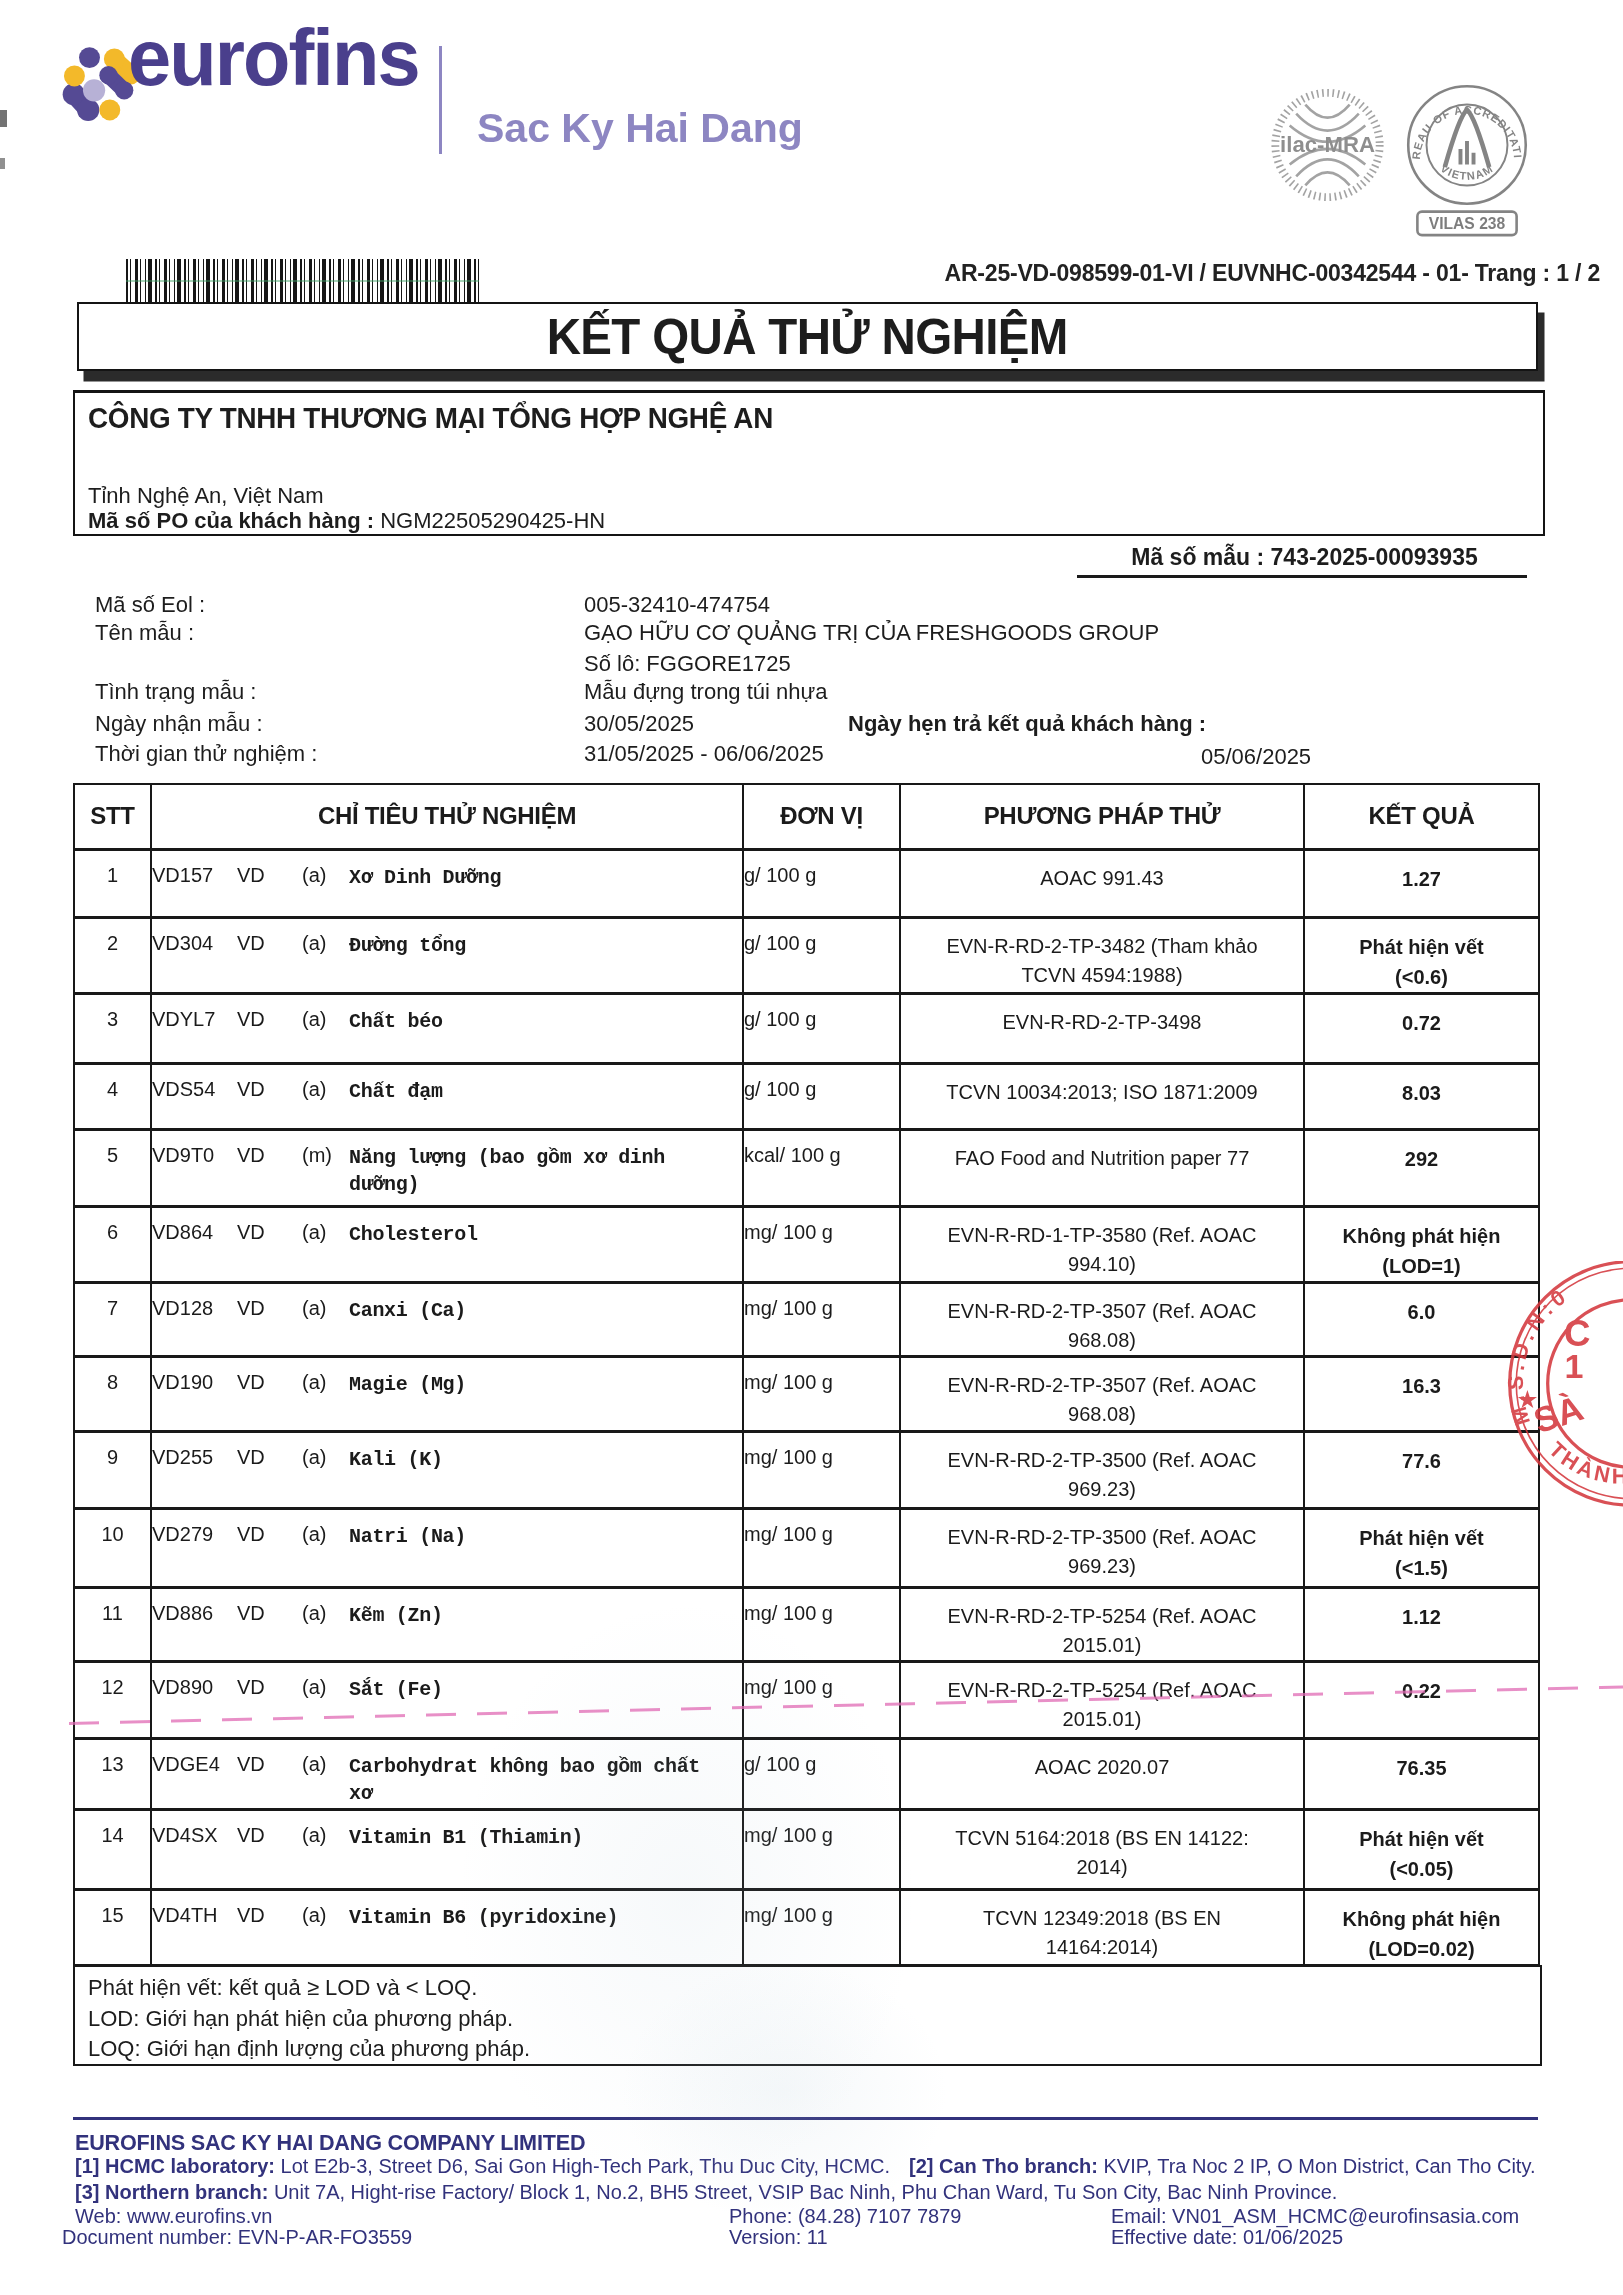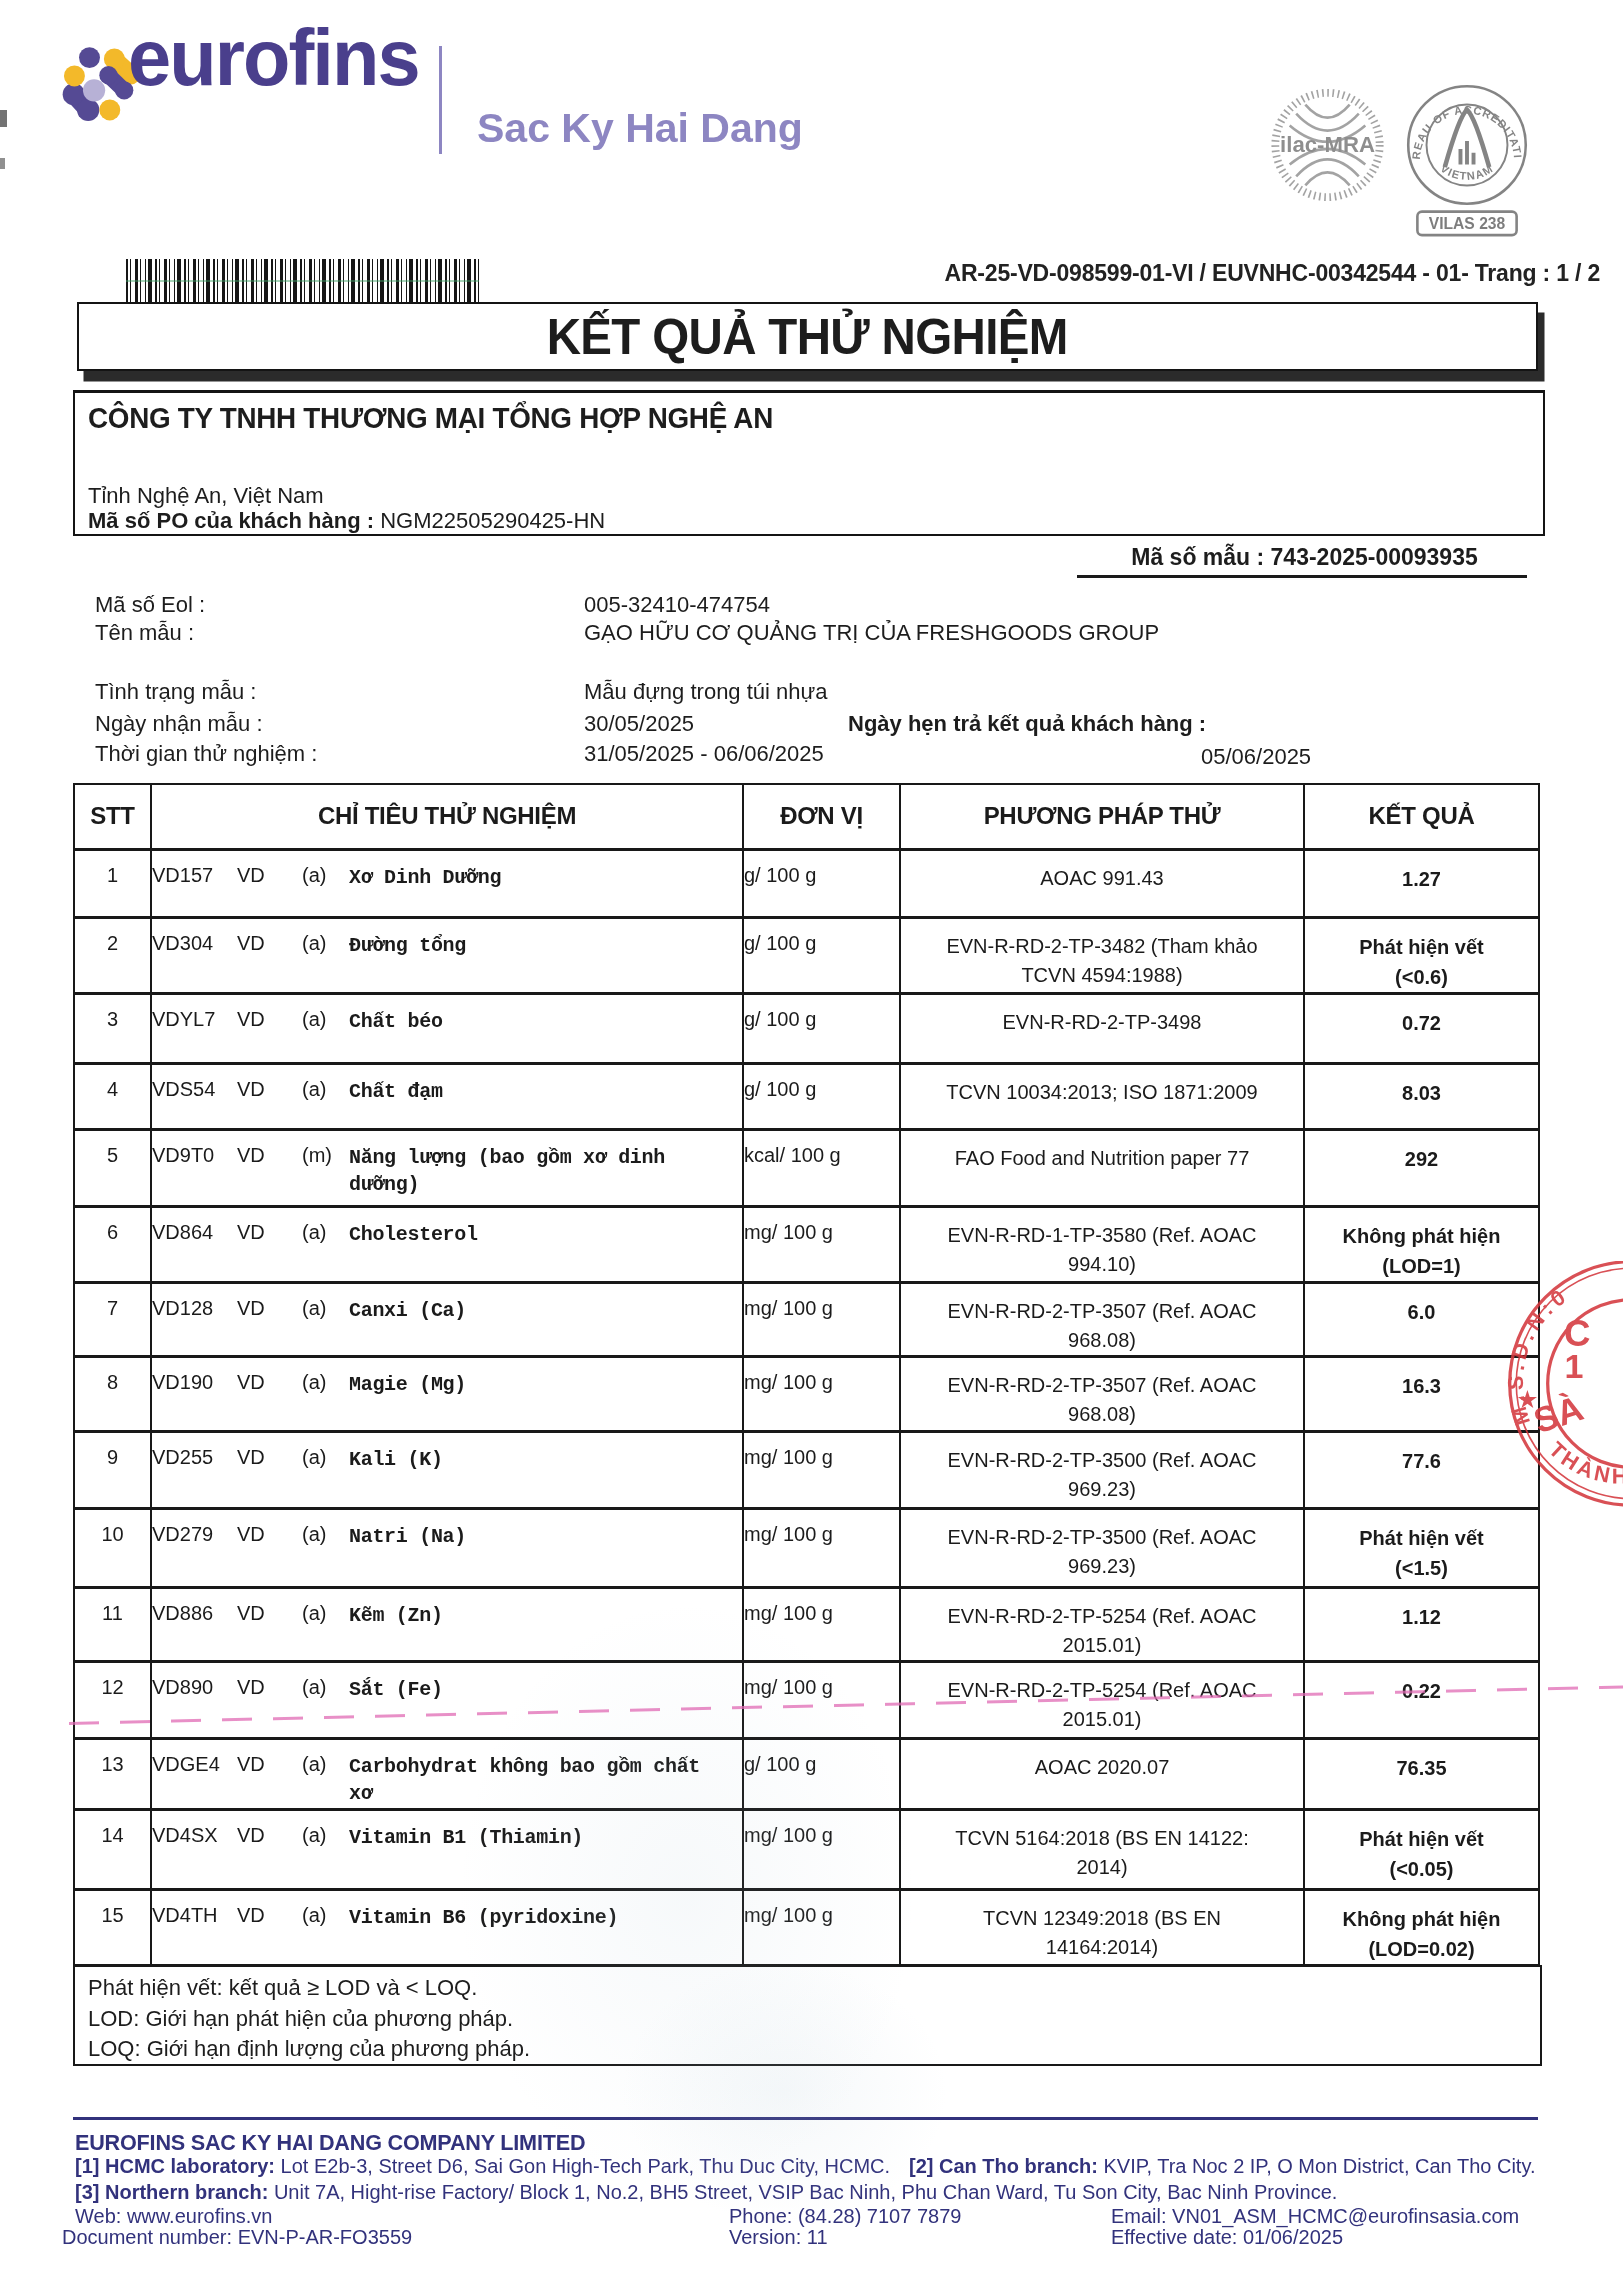"Số lô: FGGORE1725" div.s-row { html: none -> <div><span></span><span>Số lô: FGGORE1725</span></div> }
